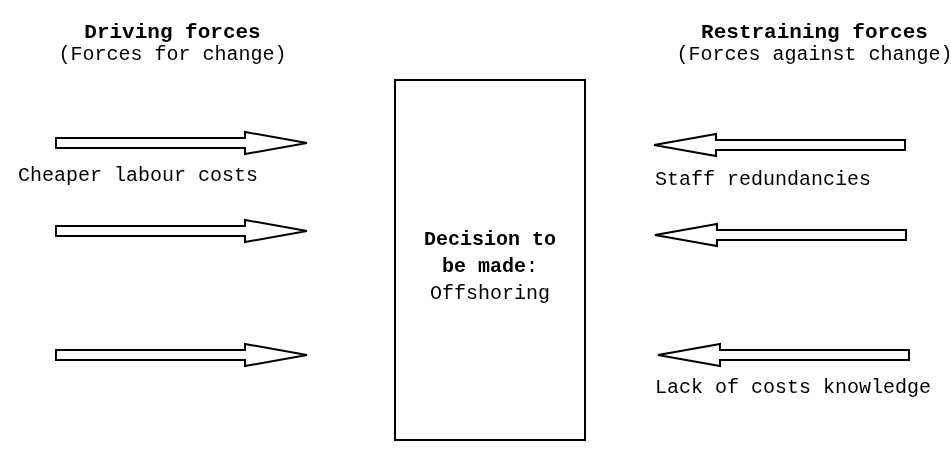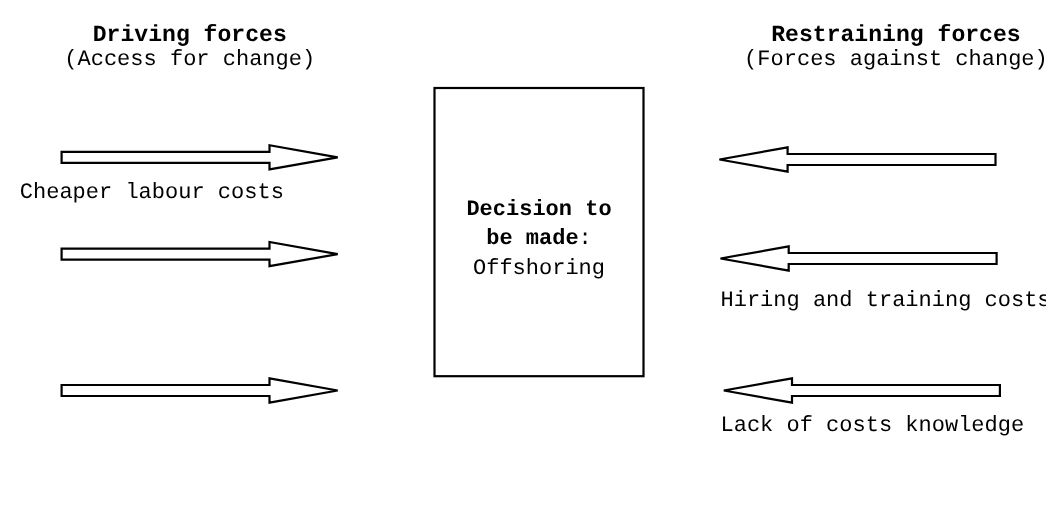"(Access for change)" div.h-sub { text: Access -> Forces }
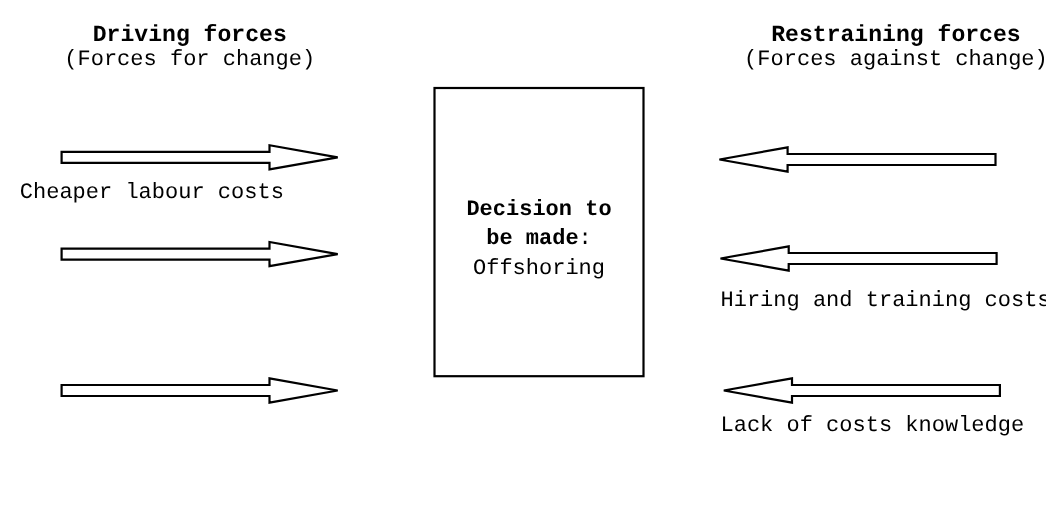"Staff redundancies" div.force-label { html: none -> <div>Staff redundancies</div> }
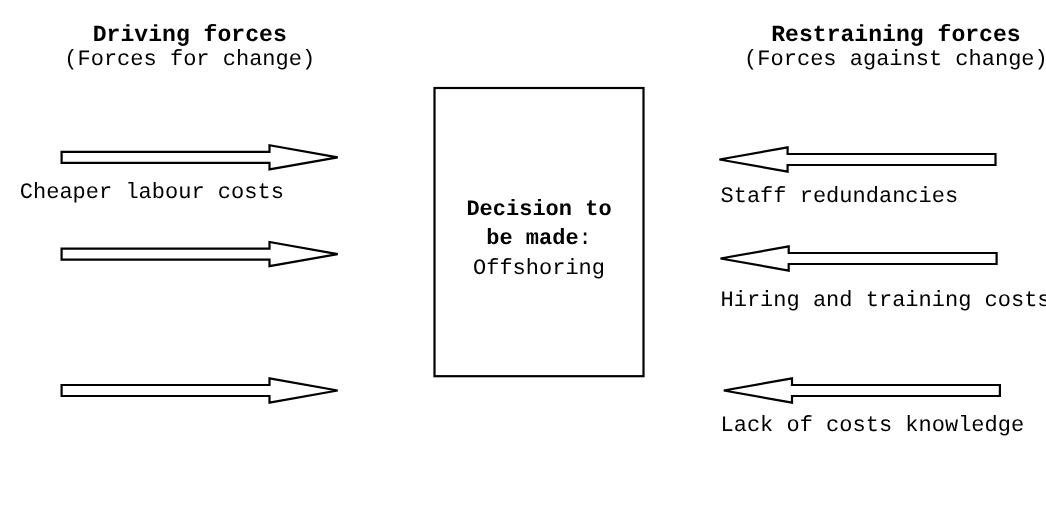"Decision to be made:" .decision-box { height: 264px -> 362px }
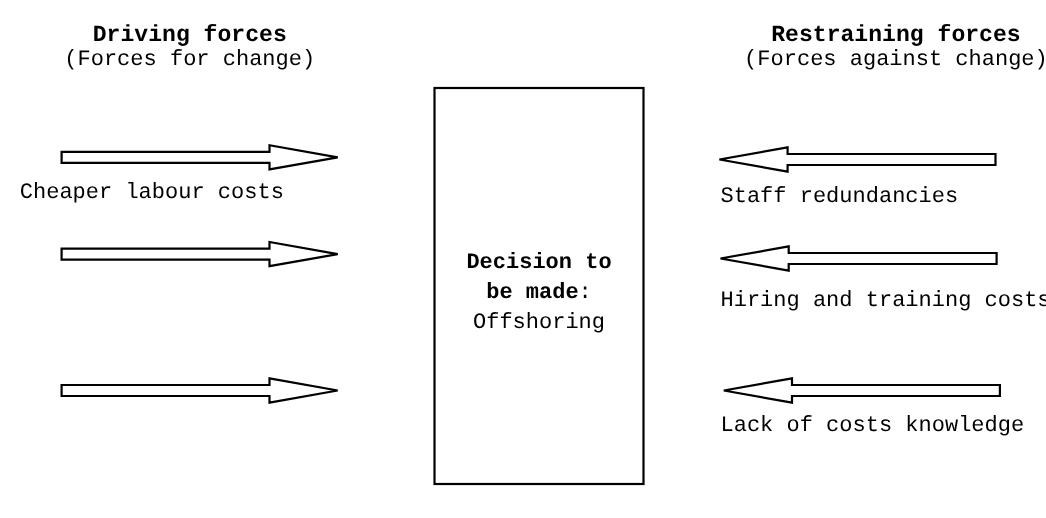"Hiring and training costs" div.force-label { html: <div>Hiring and training costs</div> -> none }
